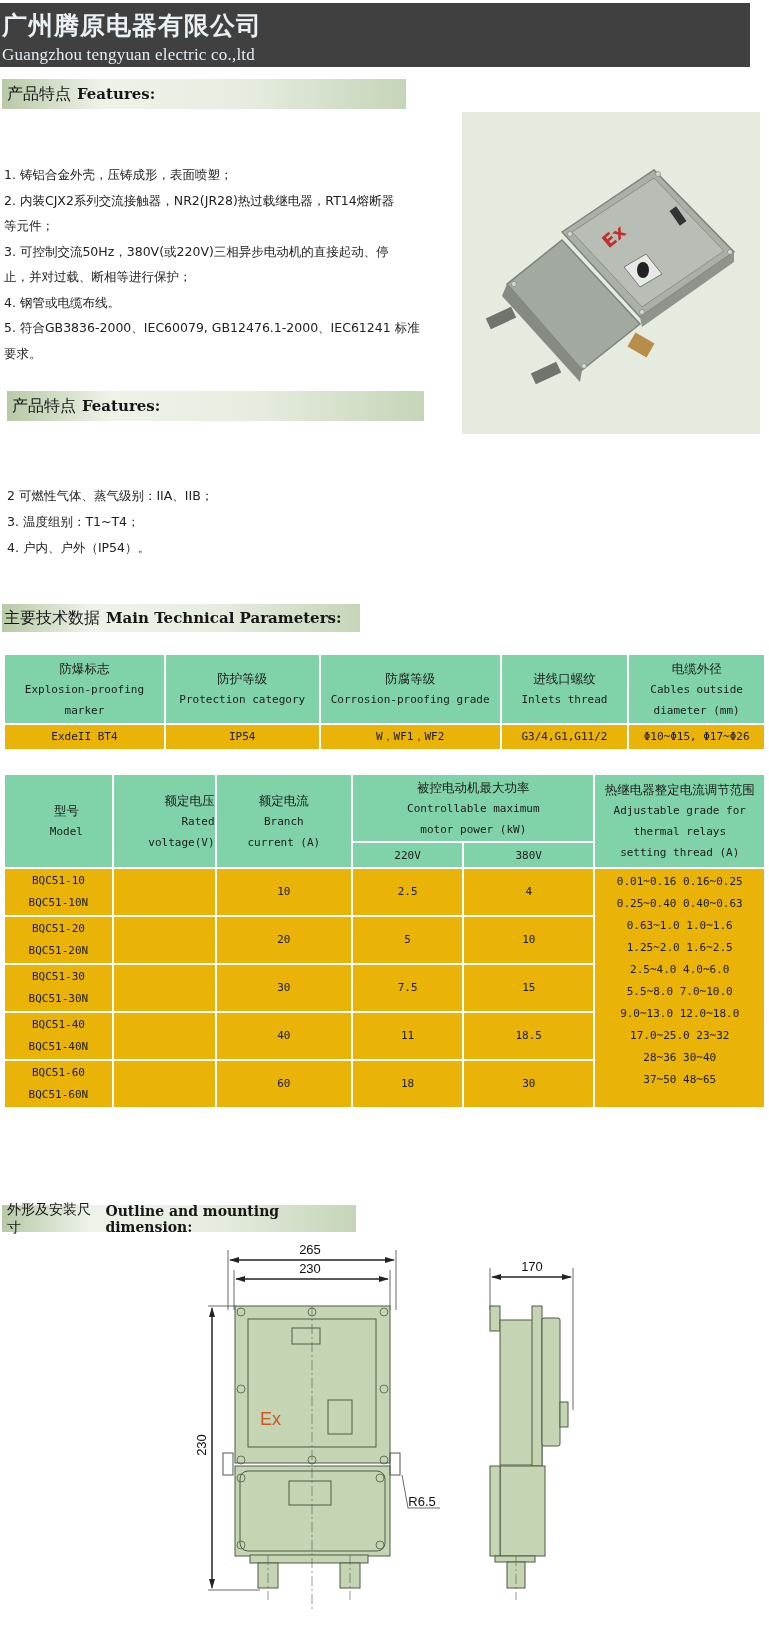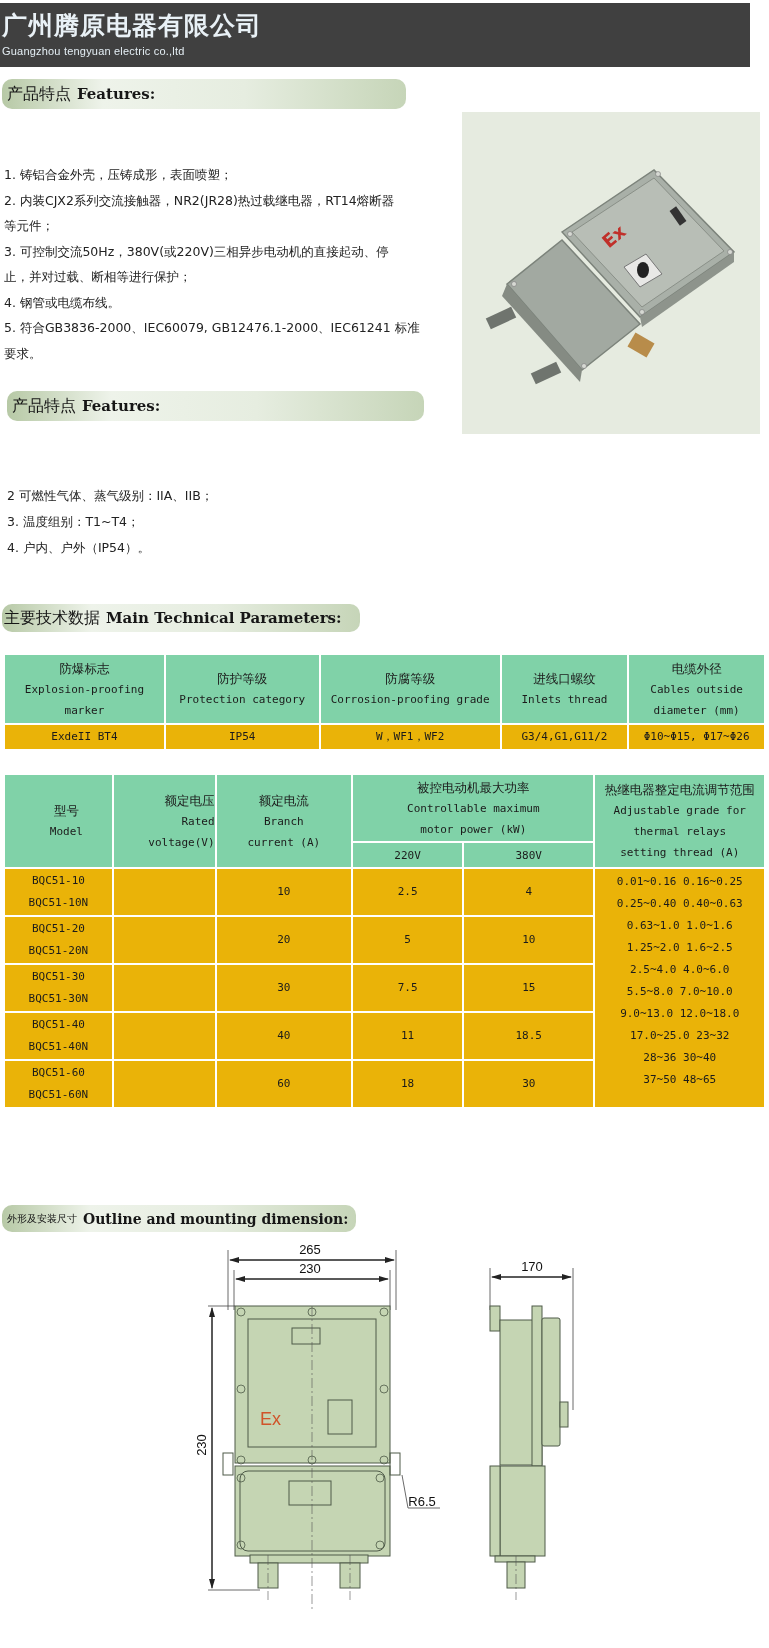"Guangzhou tengyuan electric co.,ltd" .banner .en { font-family: Liberation Sans, sans-serif -> Liberation Serif, serif; font-size: 11px -> 17px }
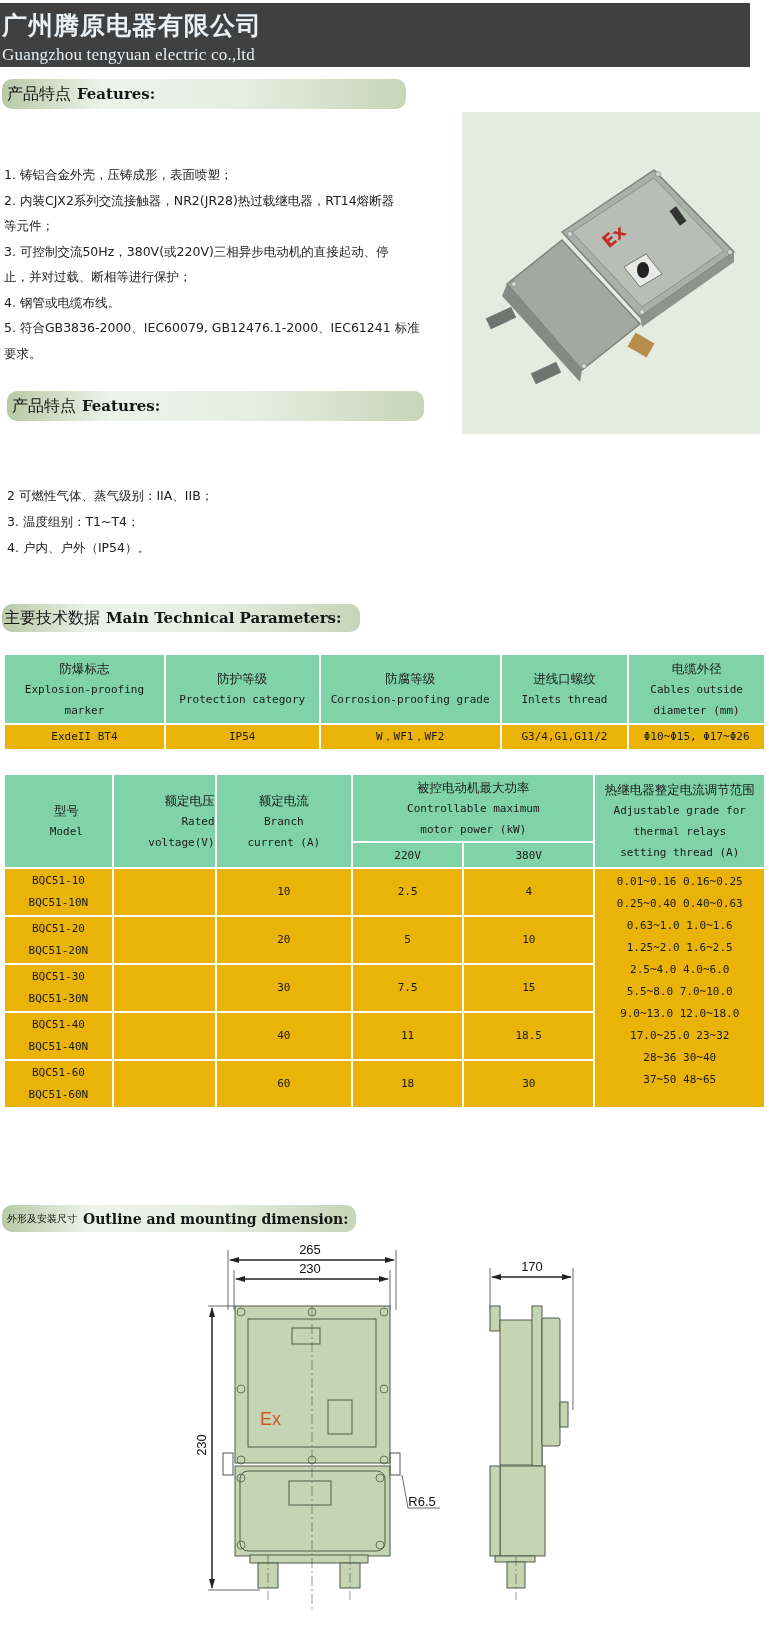"产品特点" .sec { border-radius: 10px -> none }
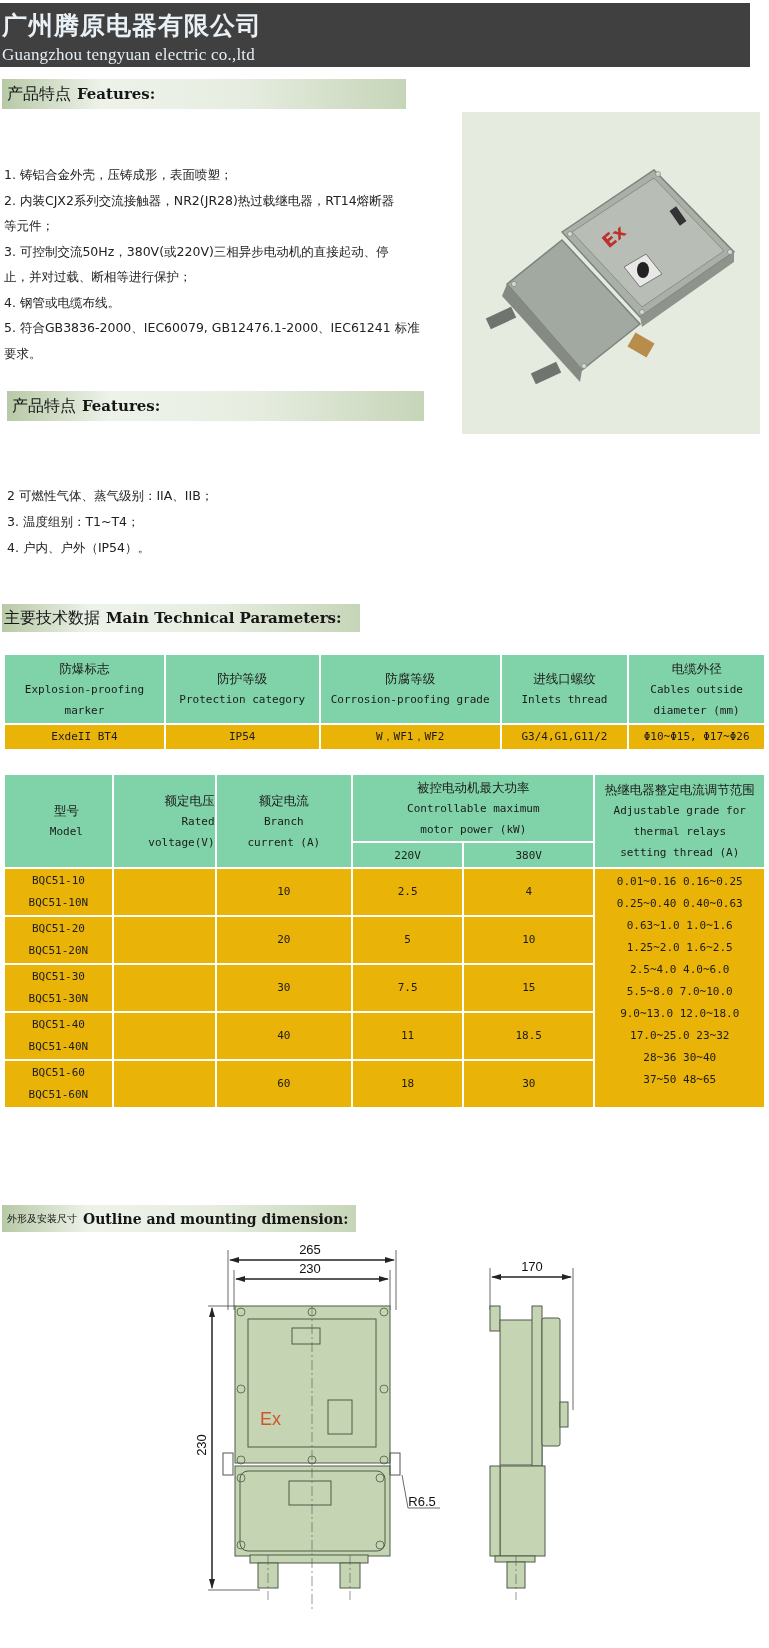"外形及安装尺寸" span.cnh { font-size: 10px -> 14px }
